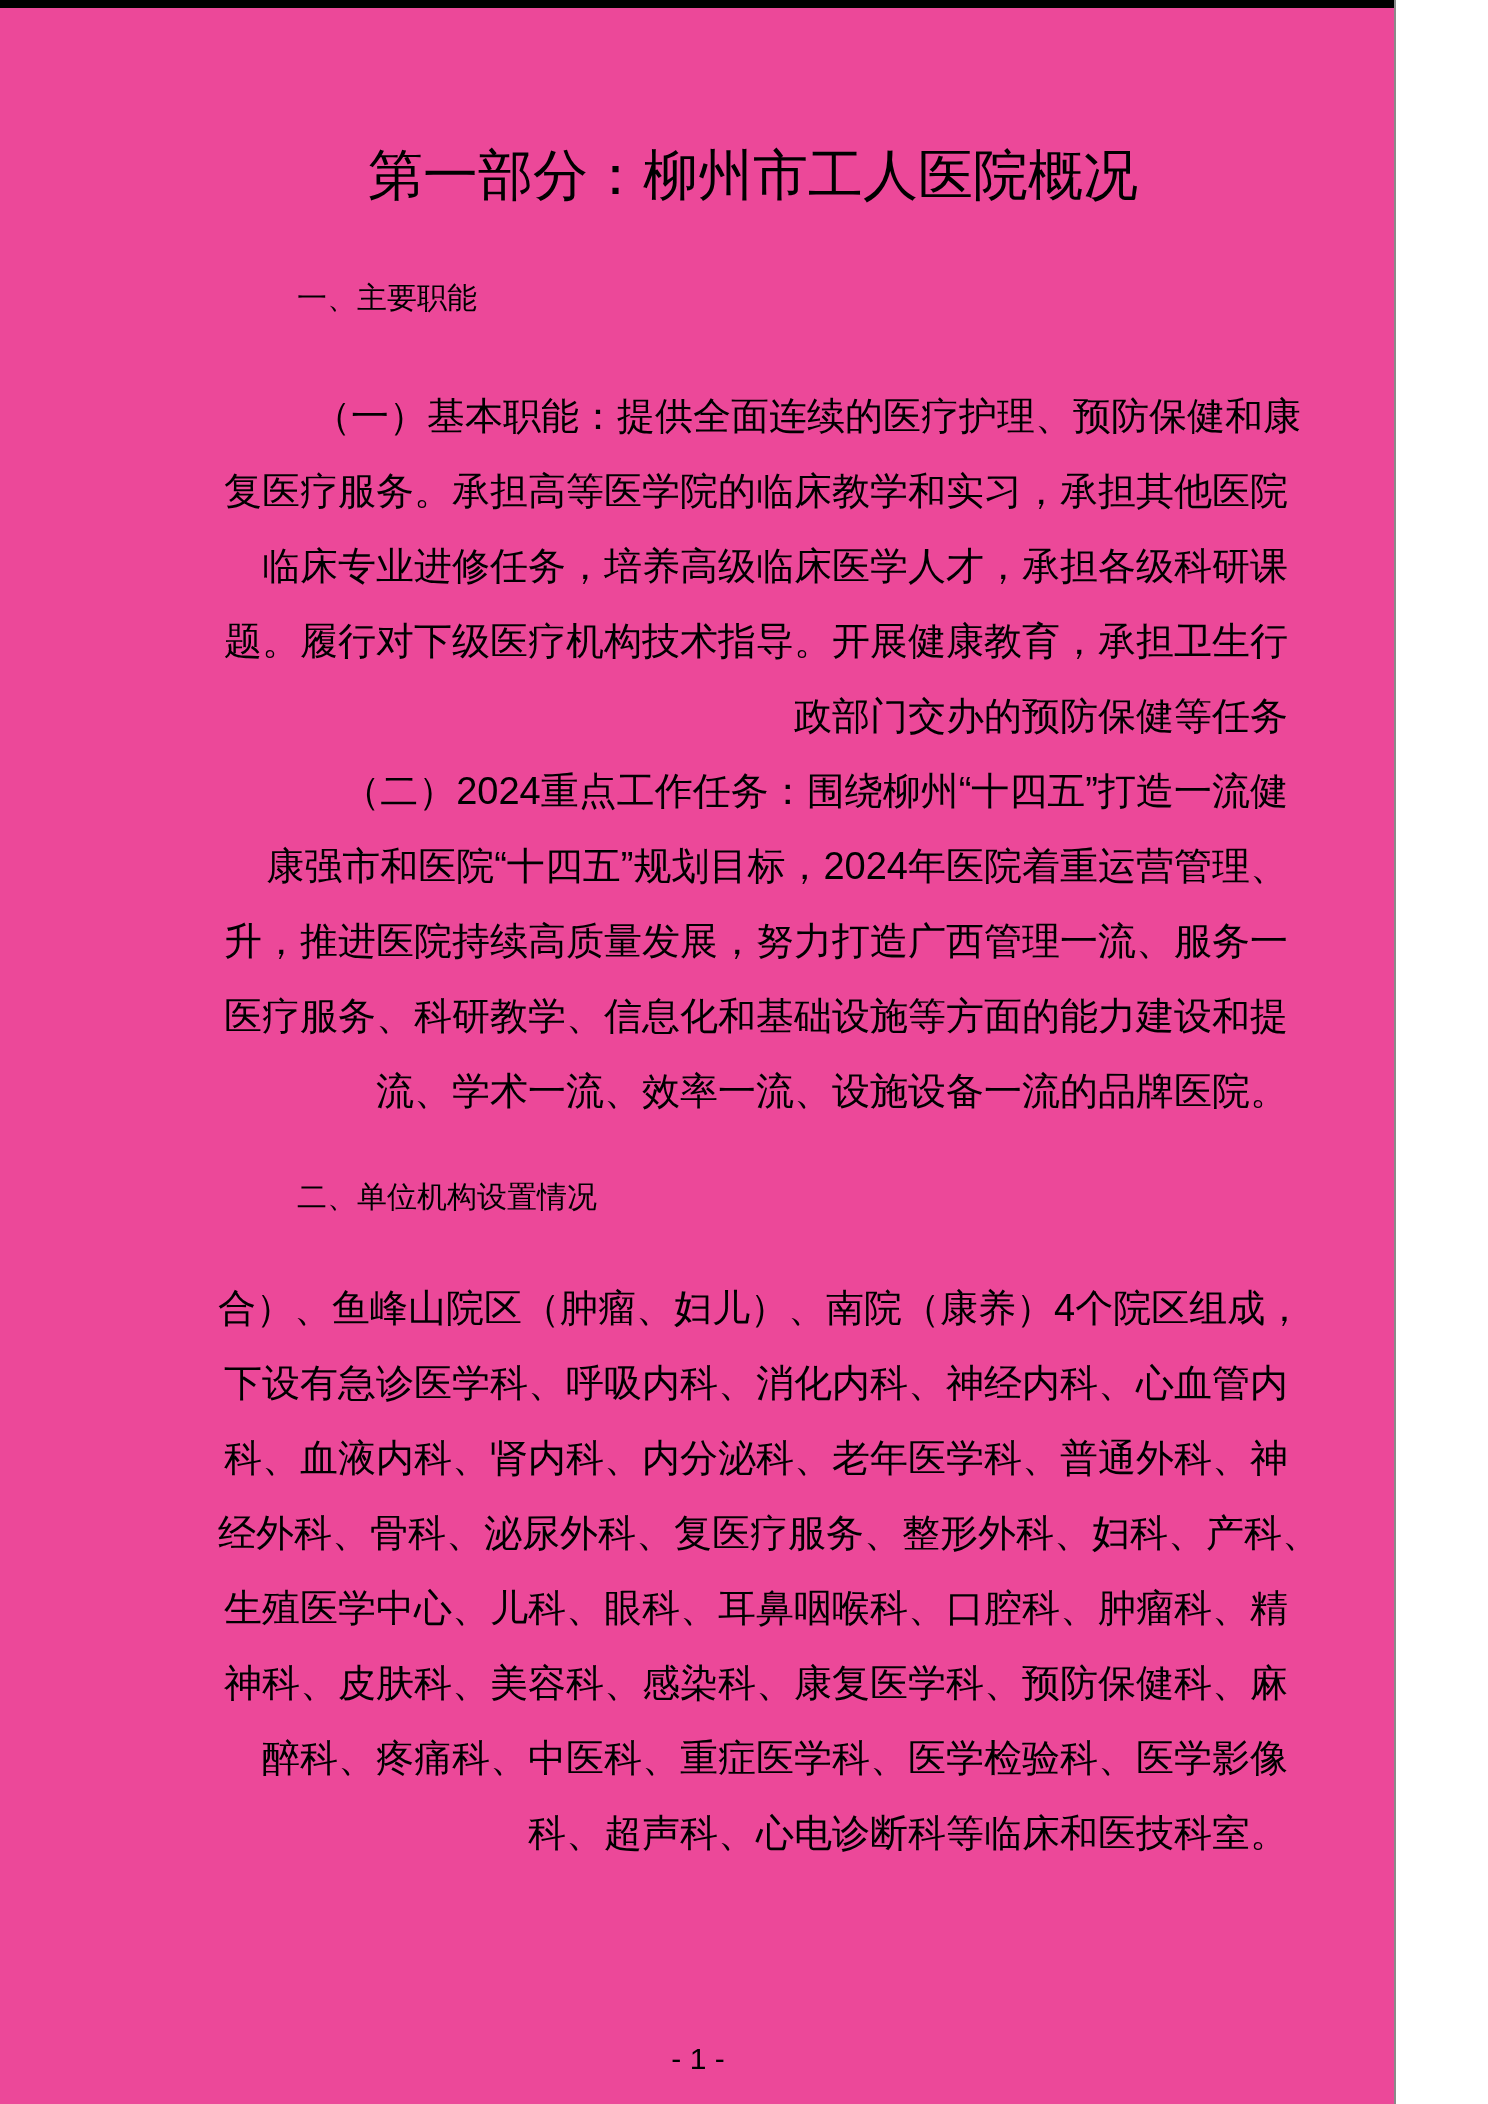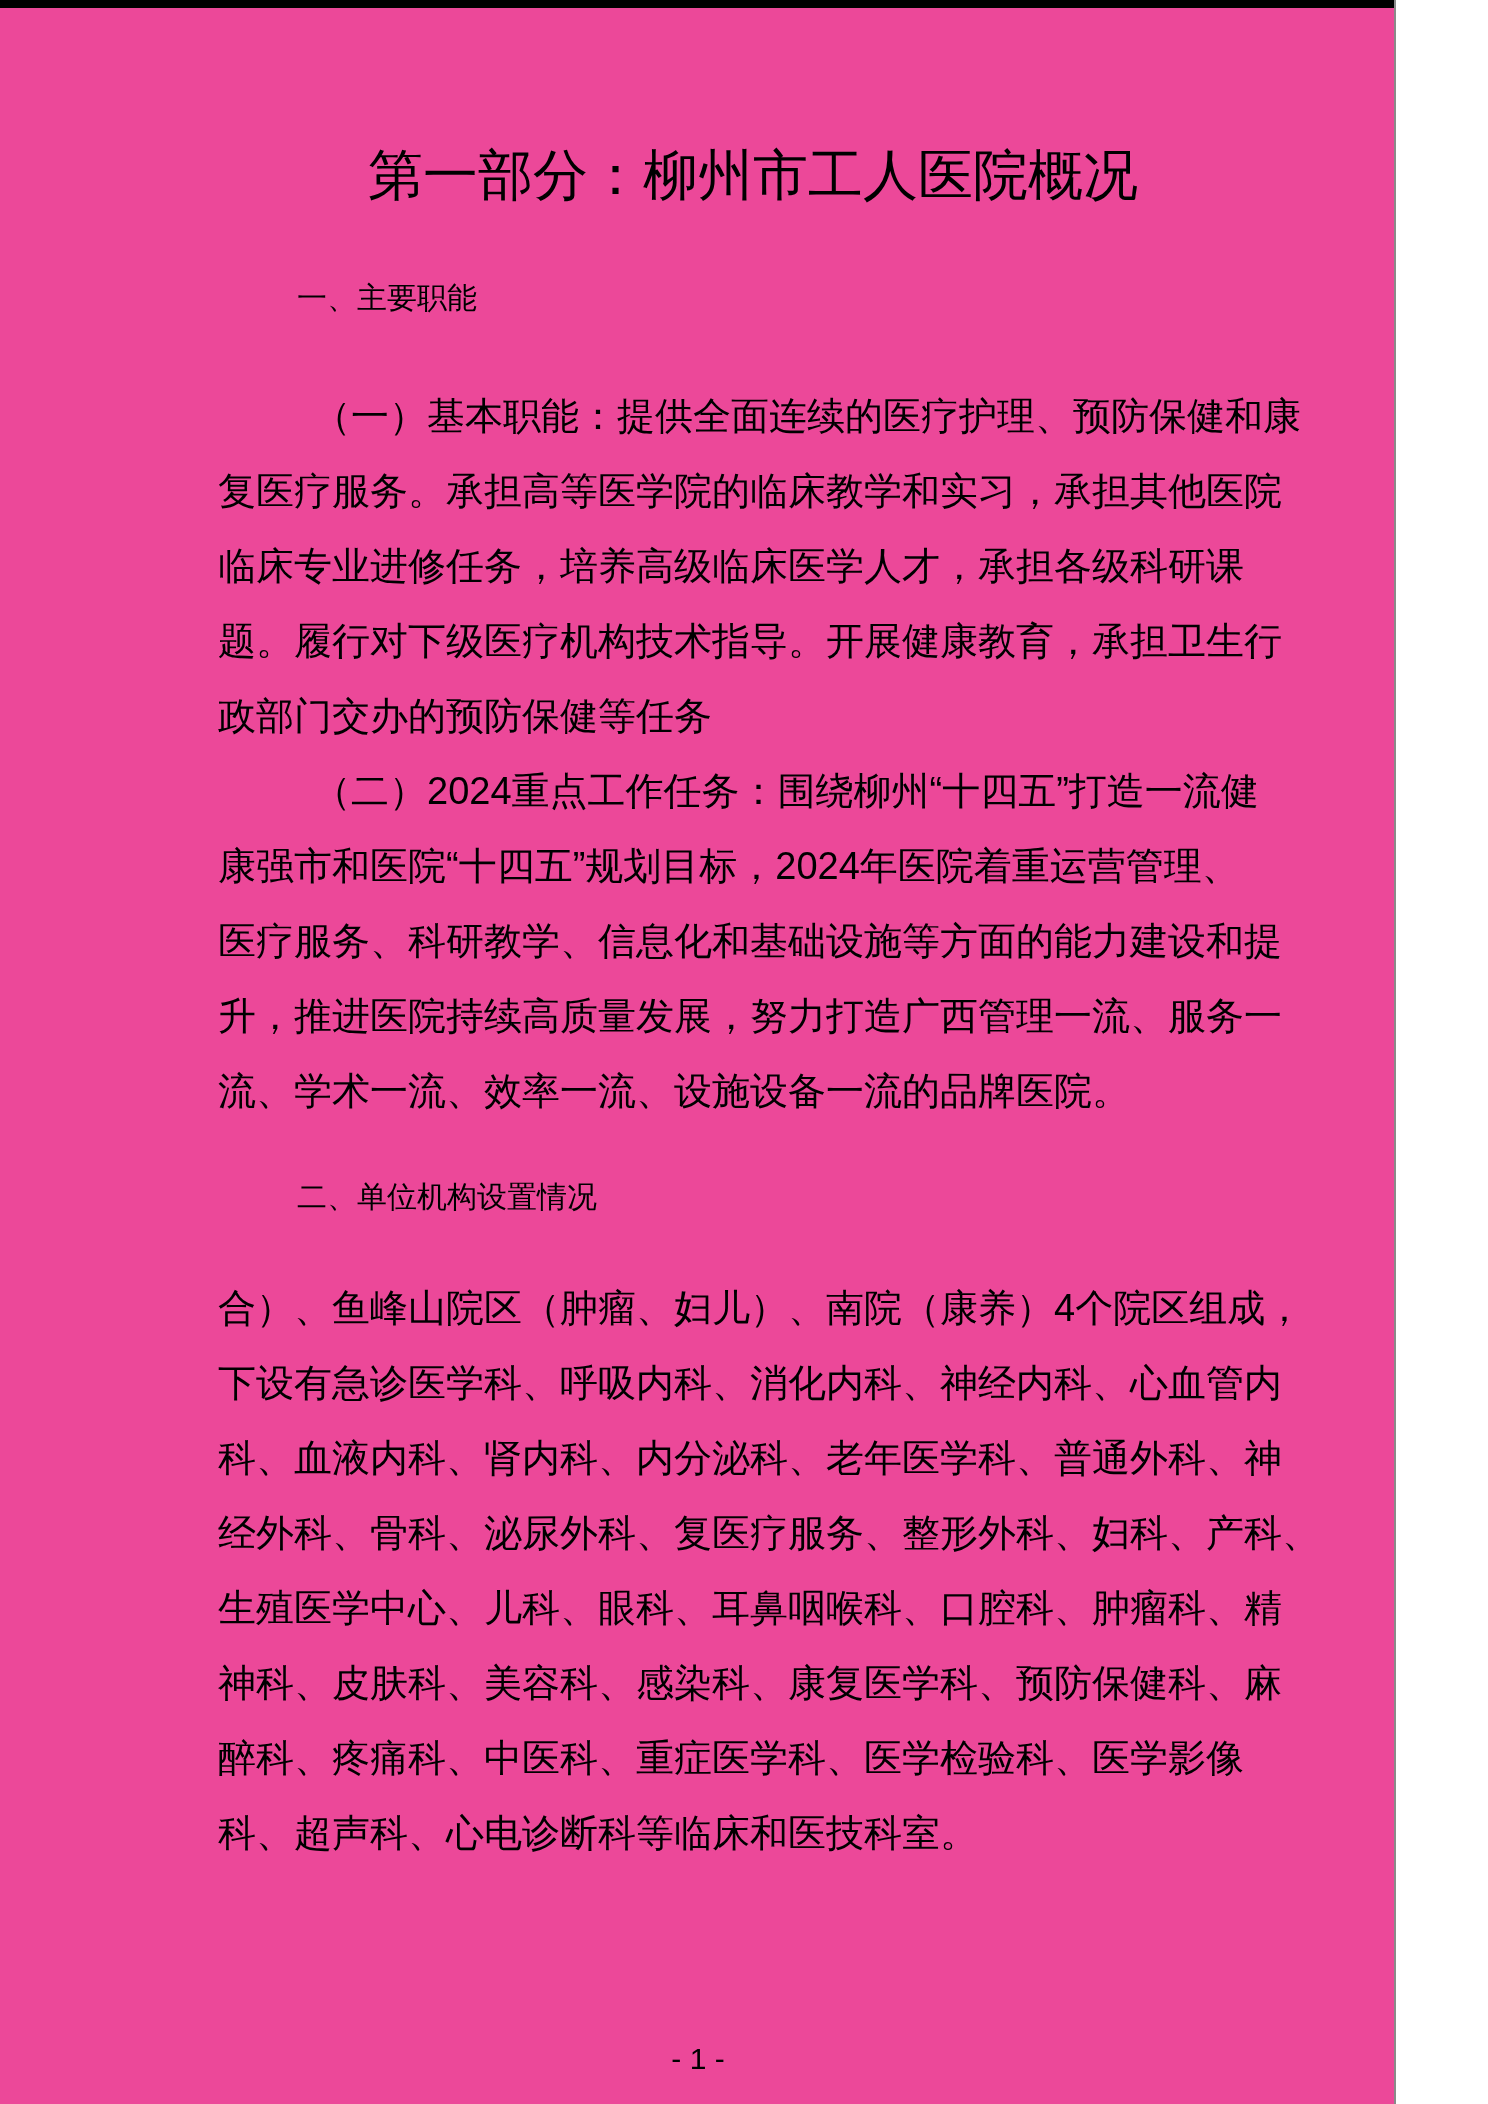"（一）基本职能：提供全面连续的医疗护理、预防保健和康" .para { text-align: none -> right }
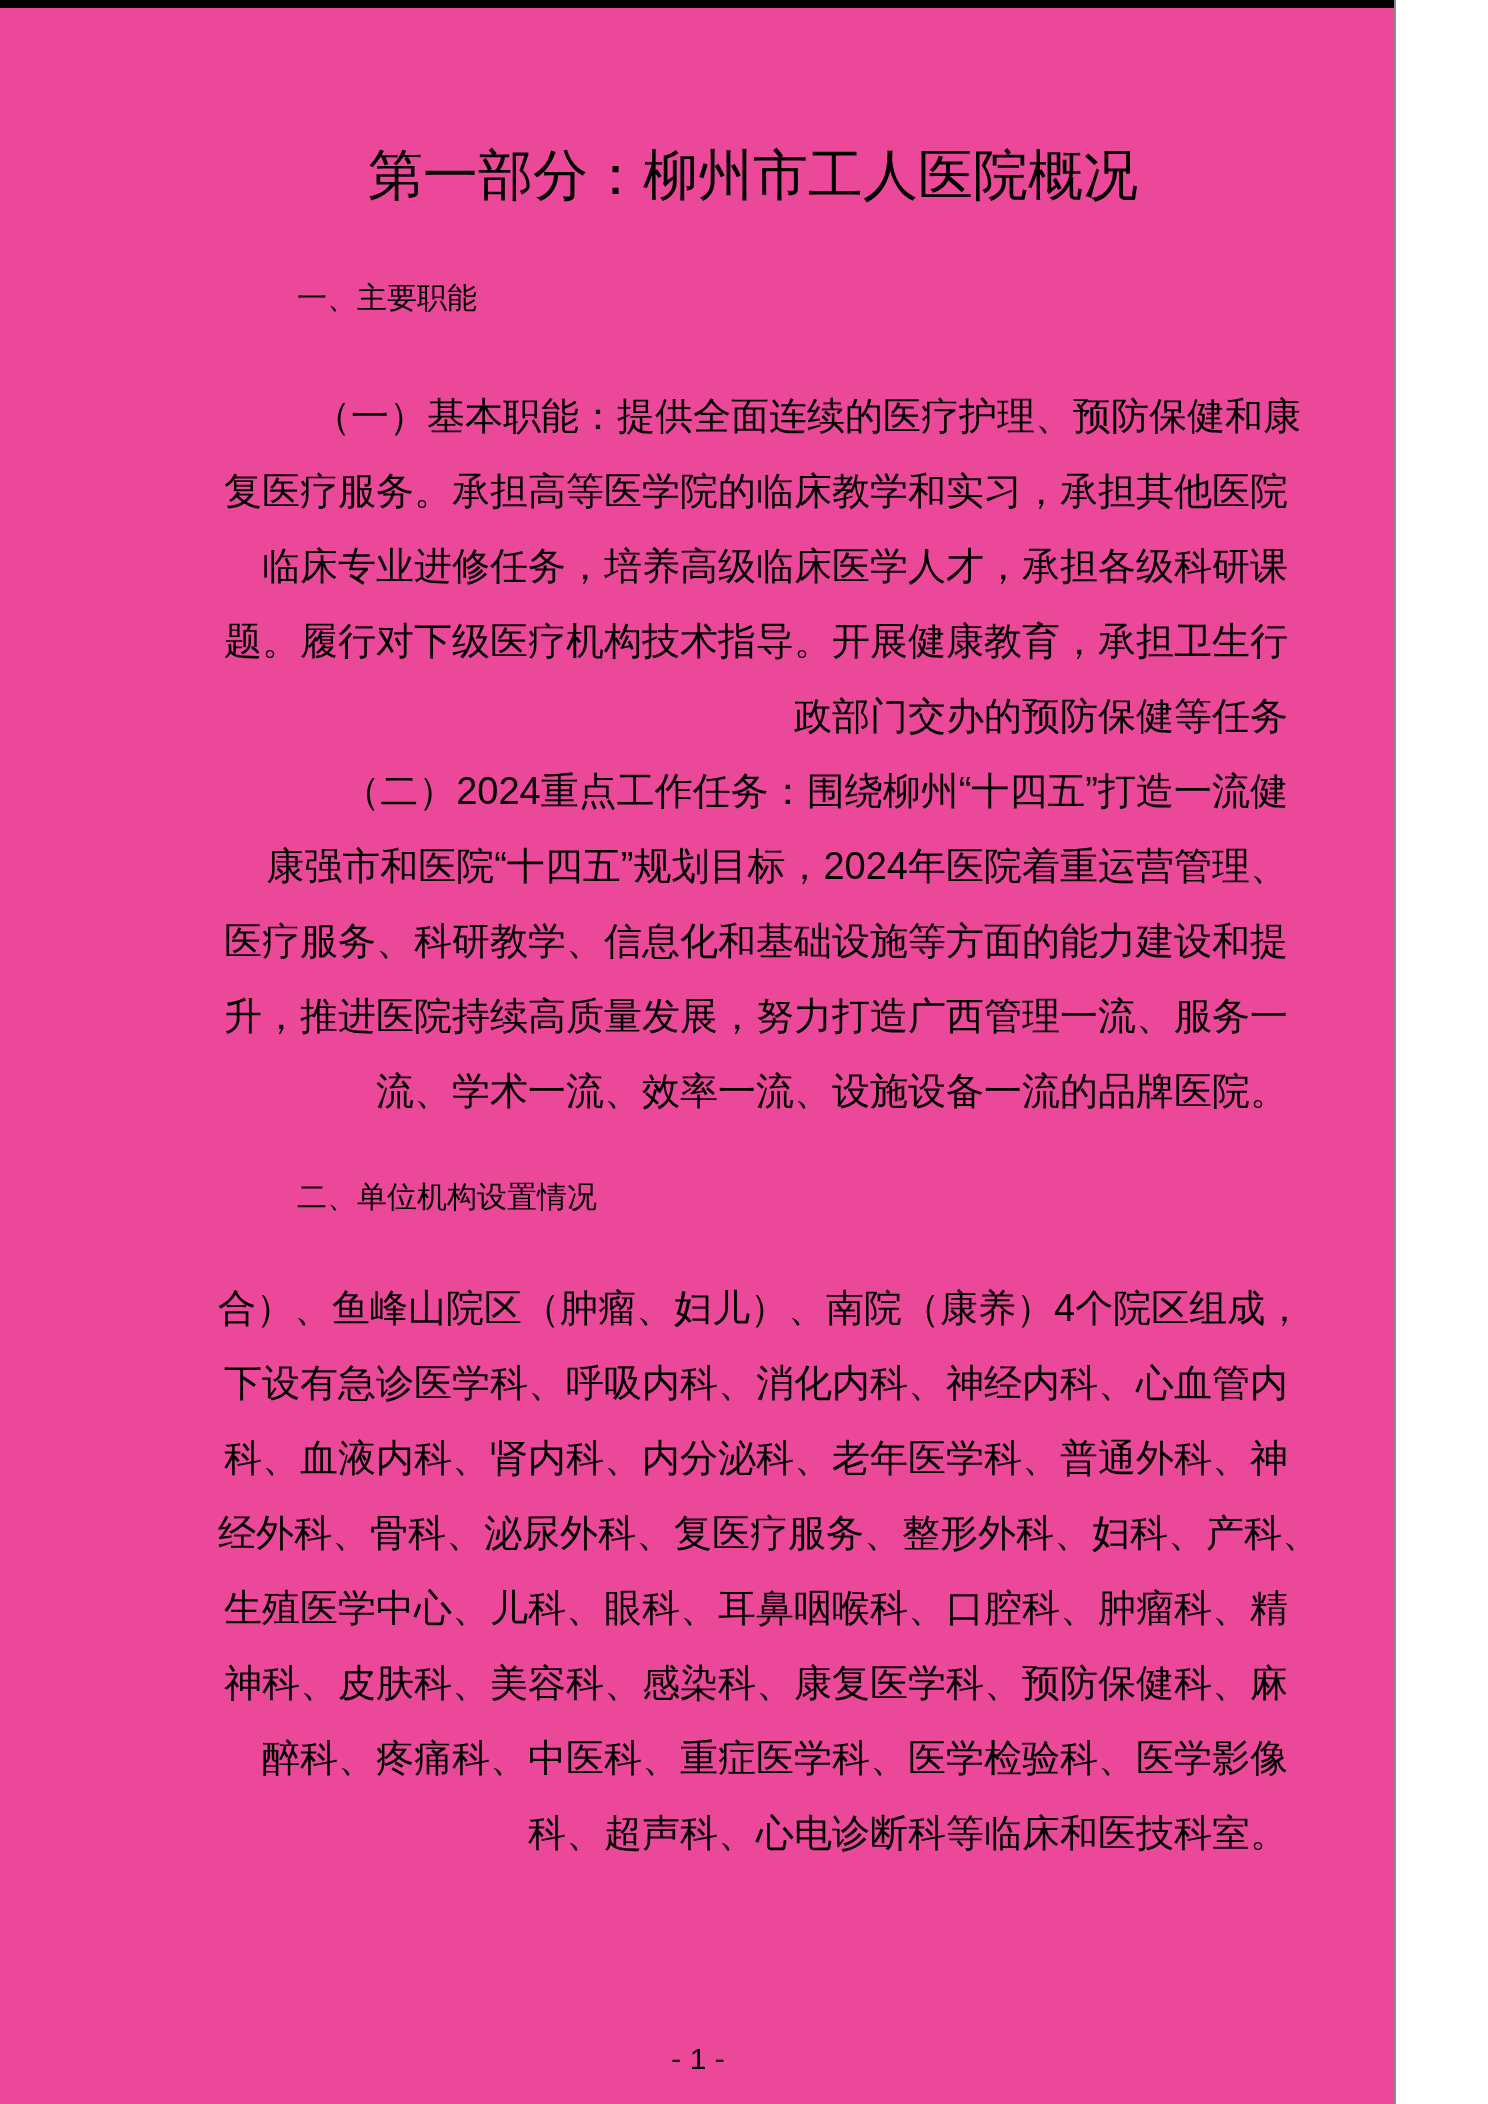"医疗服务、科研教学、信息化和基础设施等方面的能力建设和提" div.line { order: before "升，推进医院持续高质量发展，努力打造广西管理一流、服务一" -> after "升，推进医院持续高质量发展，努力打造广西管理一流、服务一" }
